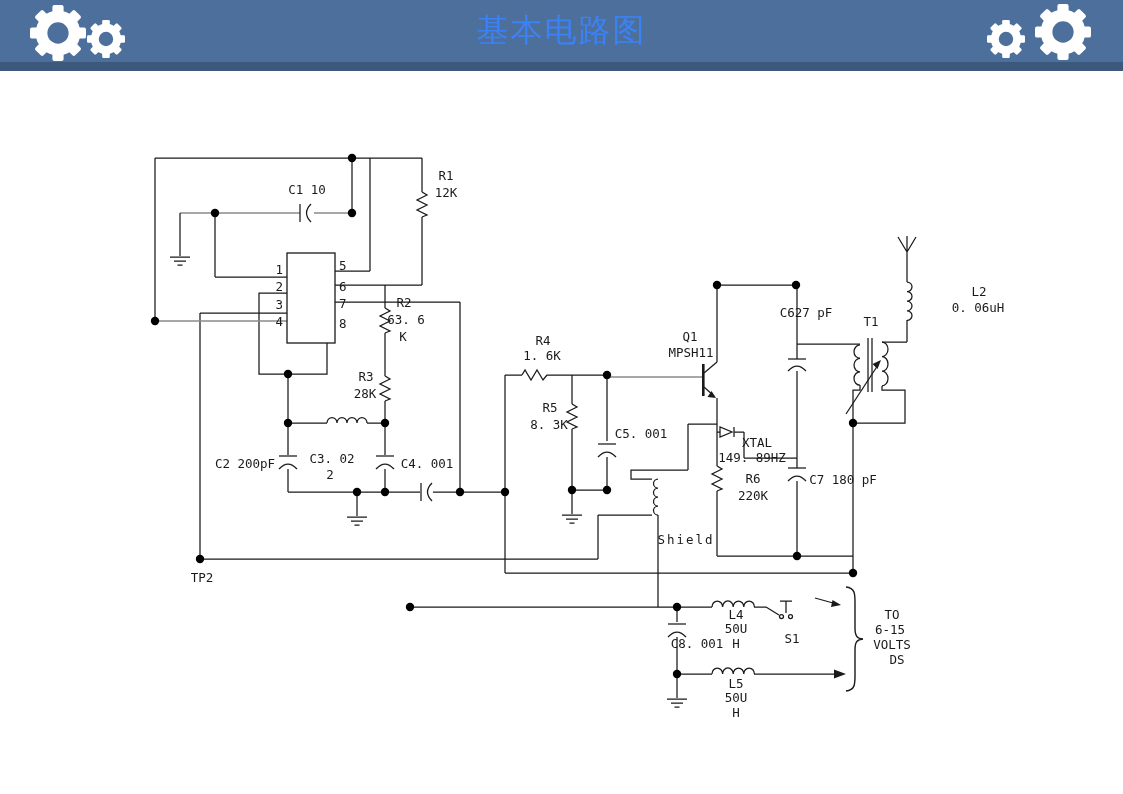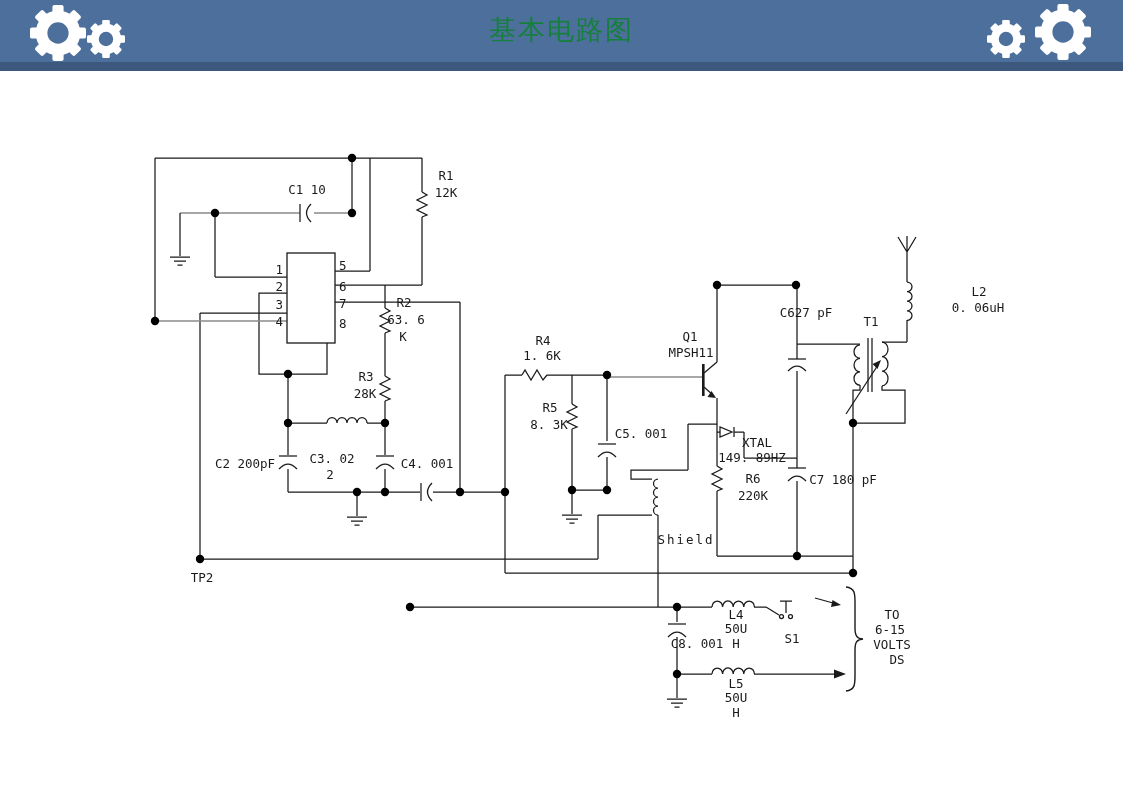"基本电路图" #title { color: #15803d -> #3b82f6; font-size: 27px -> 32px }
